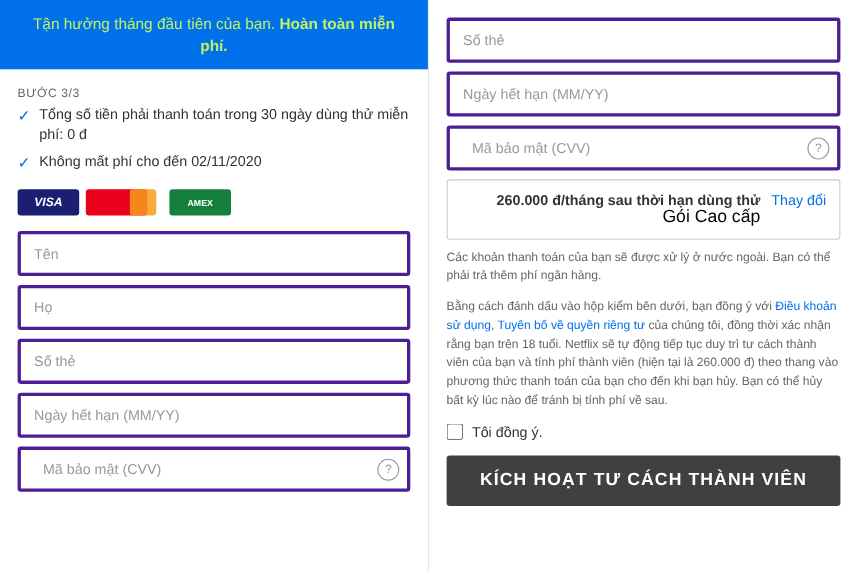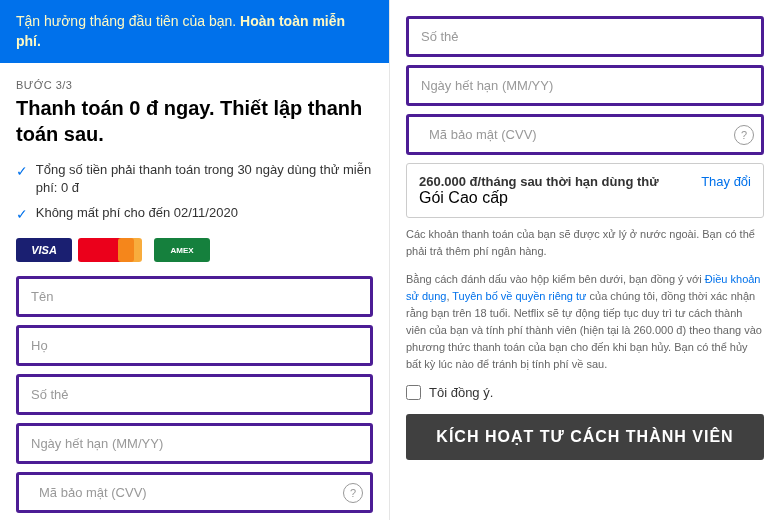"Tận hưởng tháng đầu tiên" .promo-banner { color: #fef9c3 -> #bef264; text-align: none -> center }
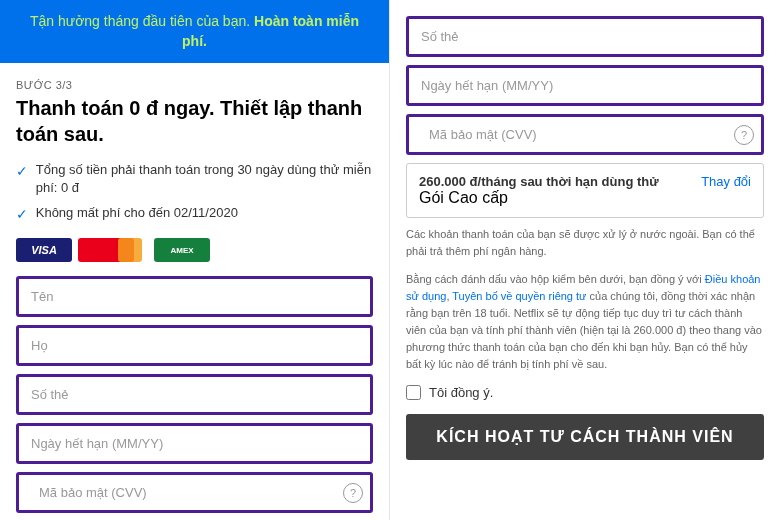"Thanh toán 0 đ ngay." div.payment-title { html: <div>Thanh toán 0 đ ngay. Thiết lập thanh toán sau.</div> -> none }
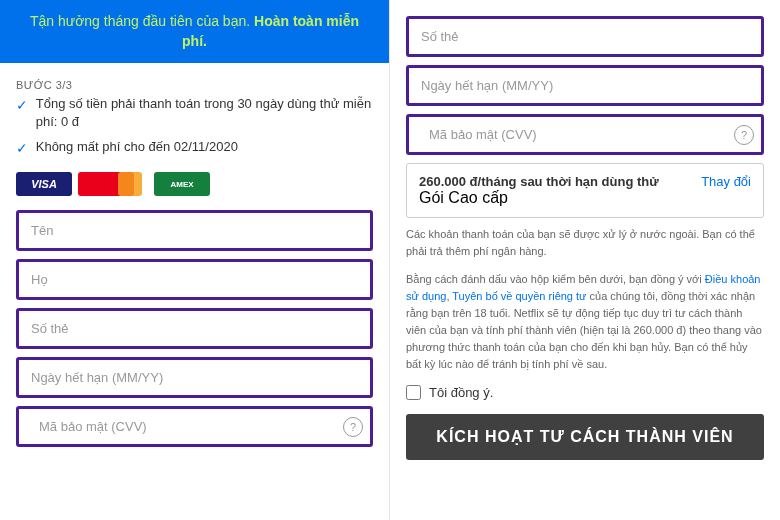"260.000 đ/tháng sau thời hạn" .pricing-info { text-align: none -> right }
